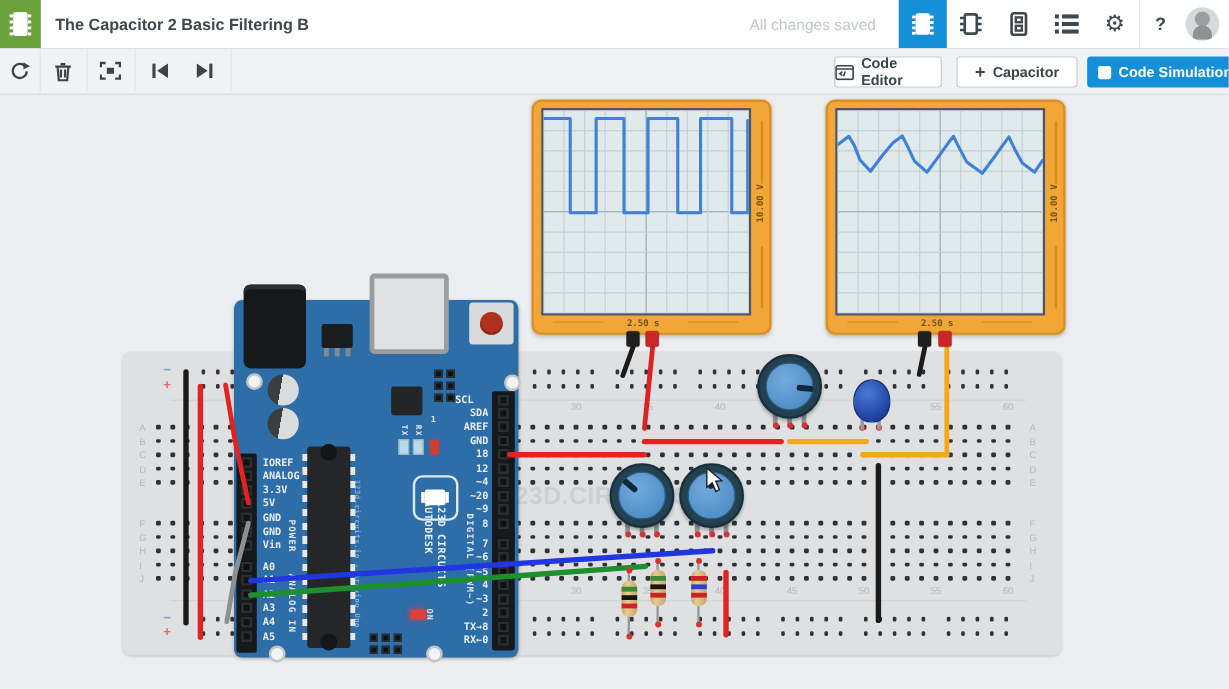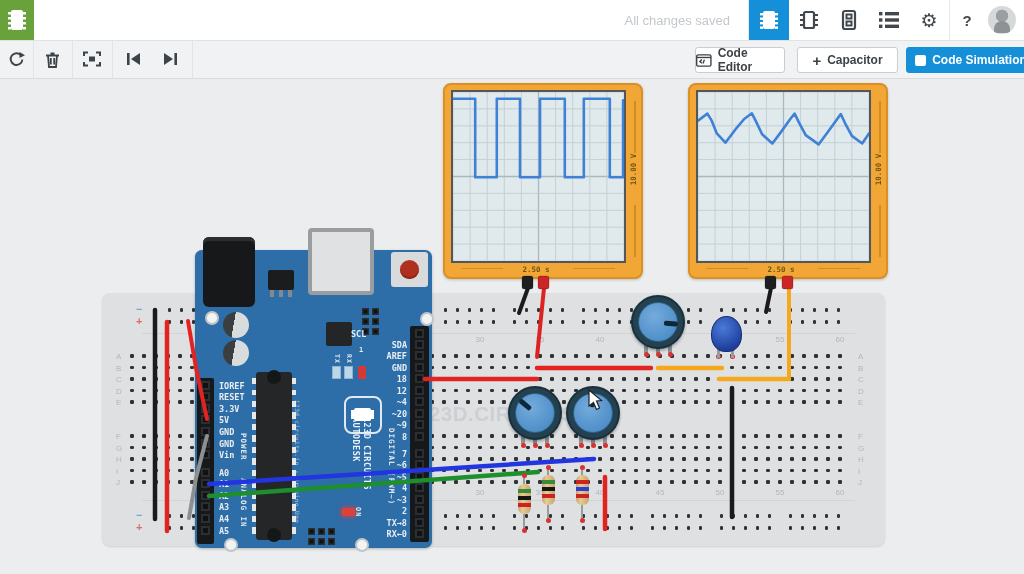"The Capacitor 2 Basic Filtering" div { html: none -> <div>The Capacitor 2 Basic Filtering B</div> }
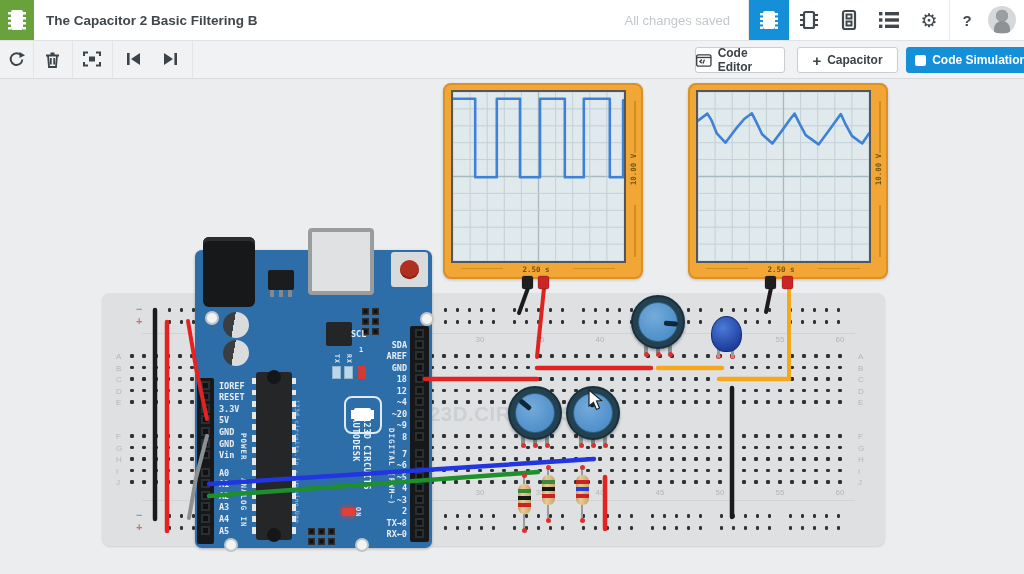"SCL" div.apin { left: 156px -> 172px; text-align: left -> center }
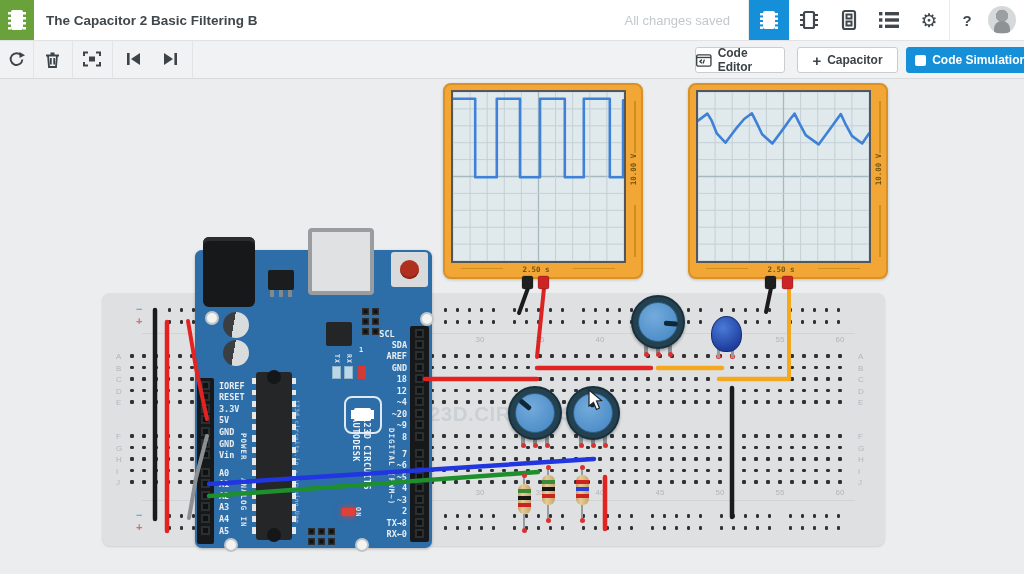"RESET" div.apin { text: RESET -> ANALOG }
